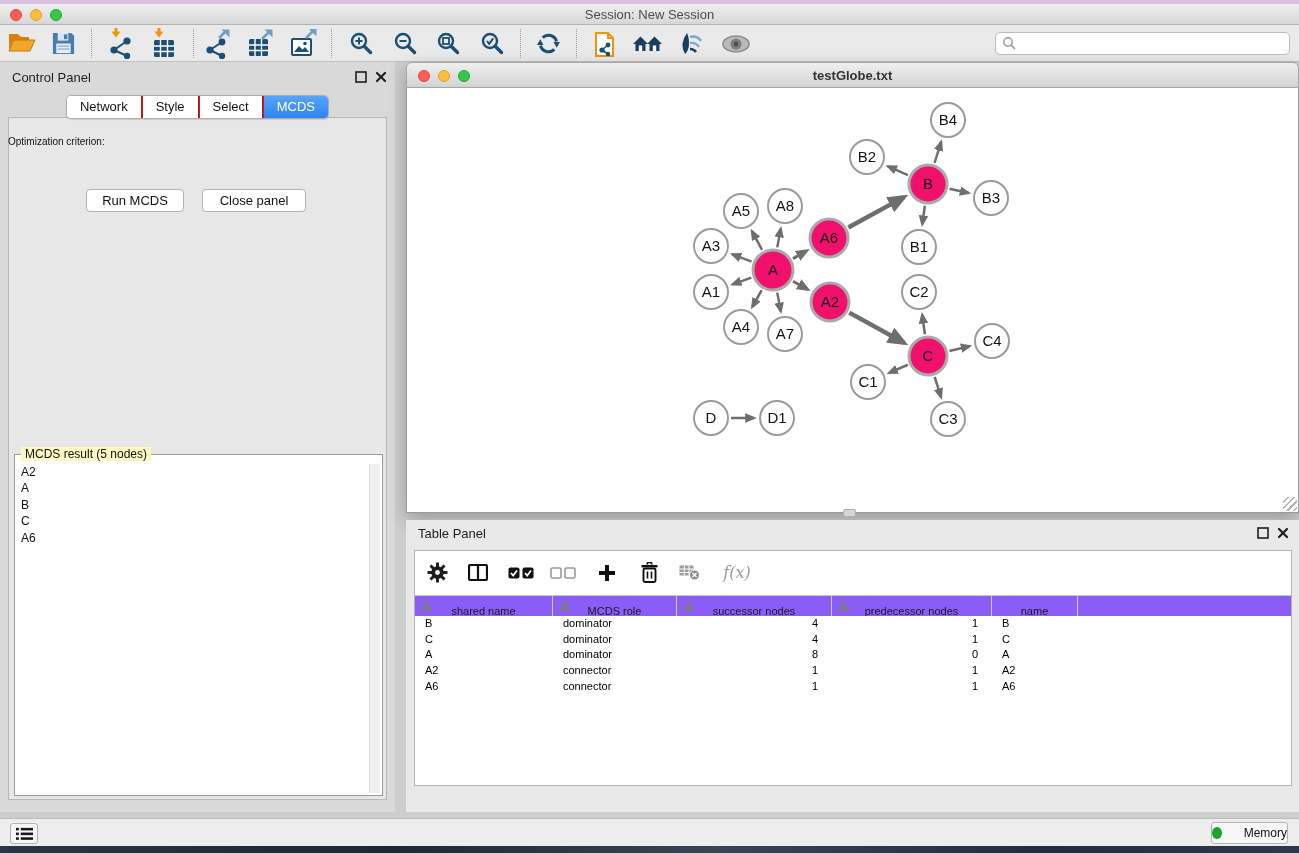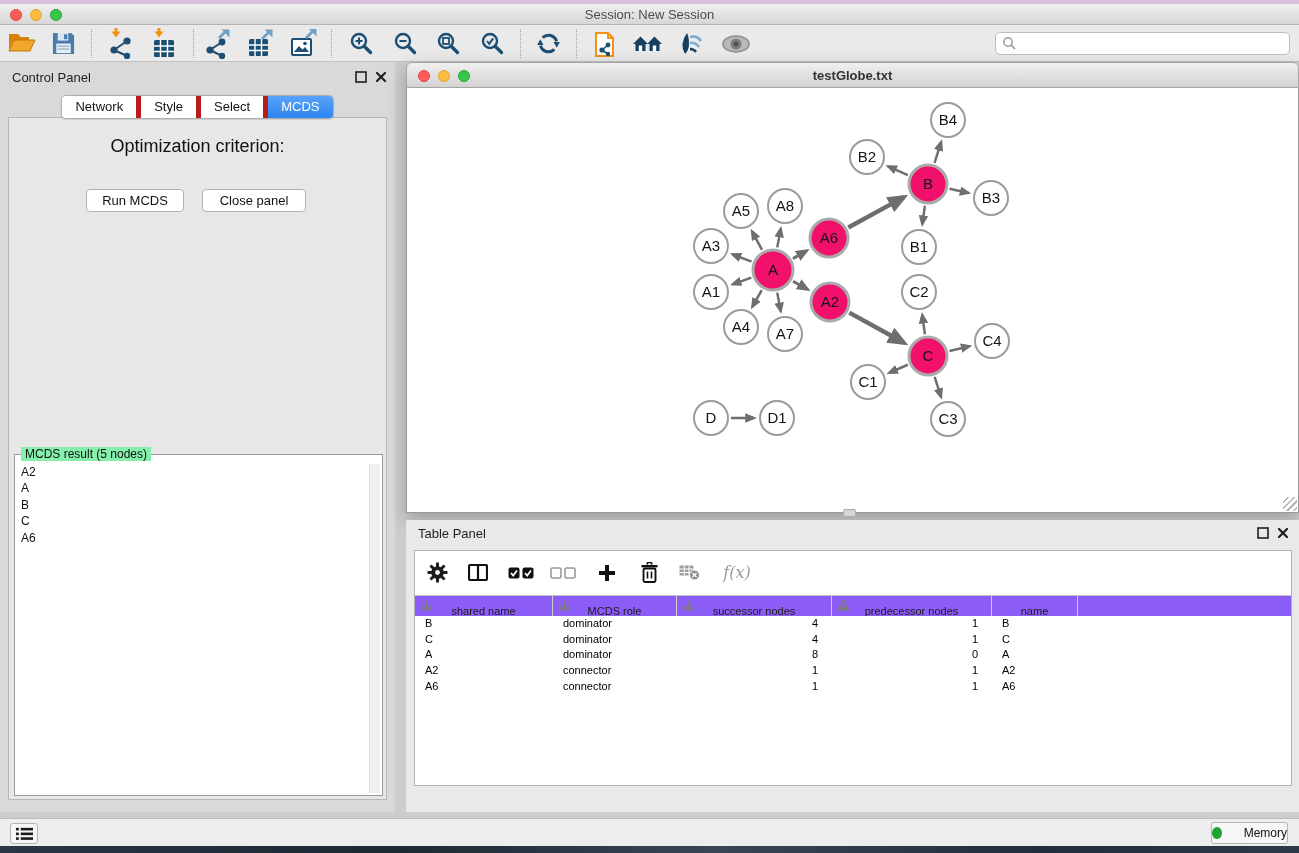"Network" .seg-item { border-right: 5px solid #b91c1c -> 2px solid #b91c1c }
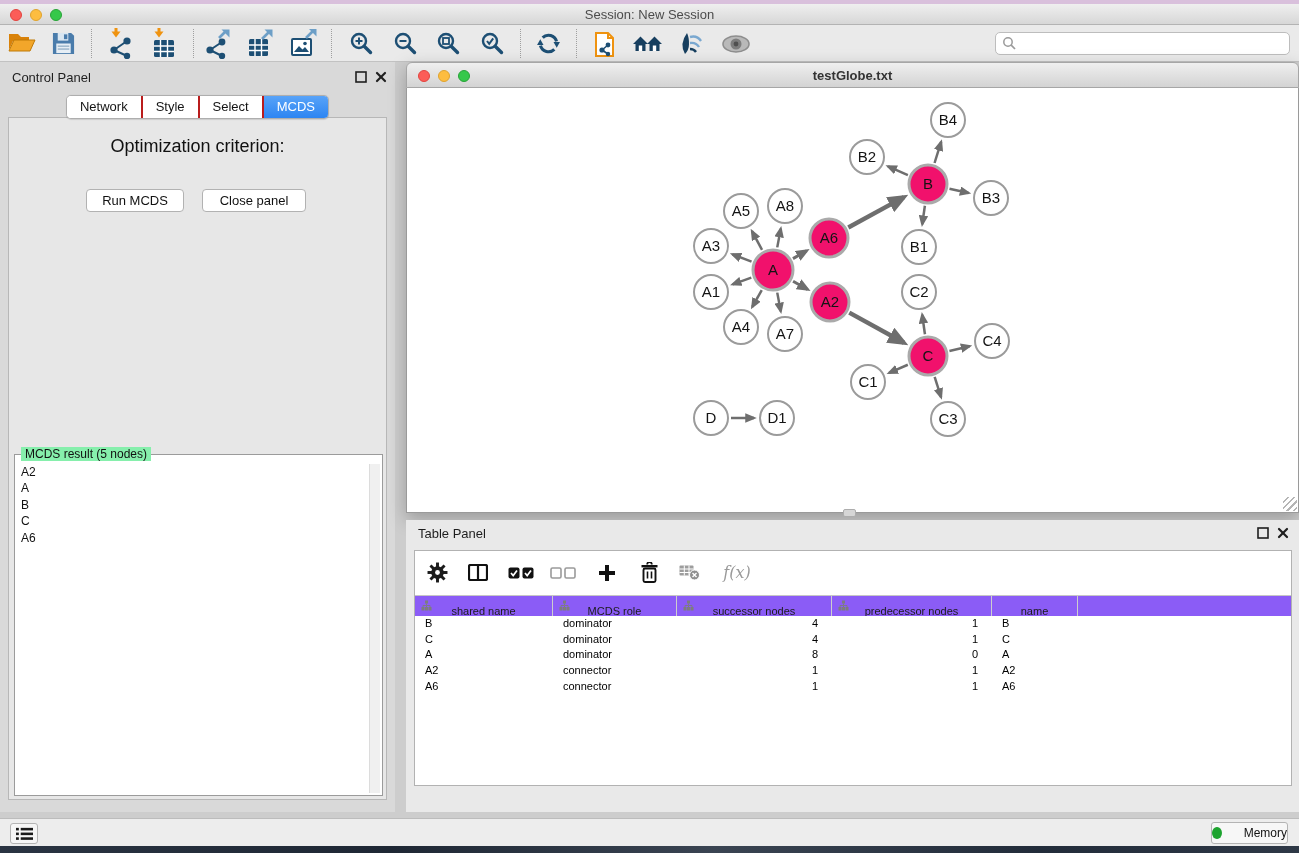"Optimization criterion:" .opt-label { font-size: 18px -> 10px; text-align: center -> none }
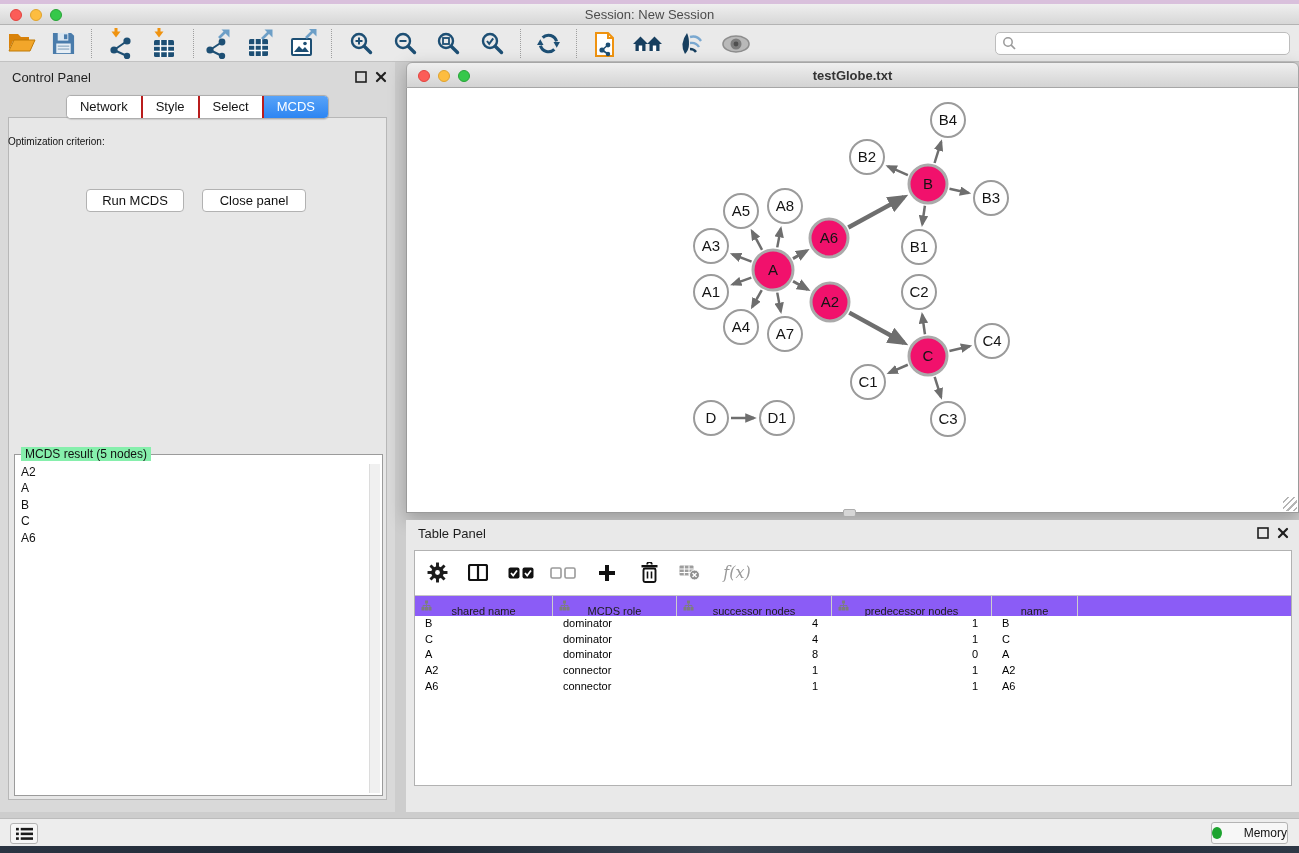"MCDS result (5 nodes)" .fieldset .legend { background: #86efac -> #fef9c3 }
